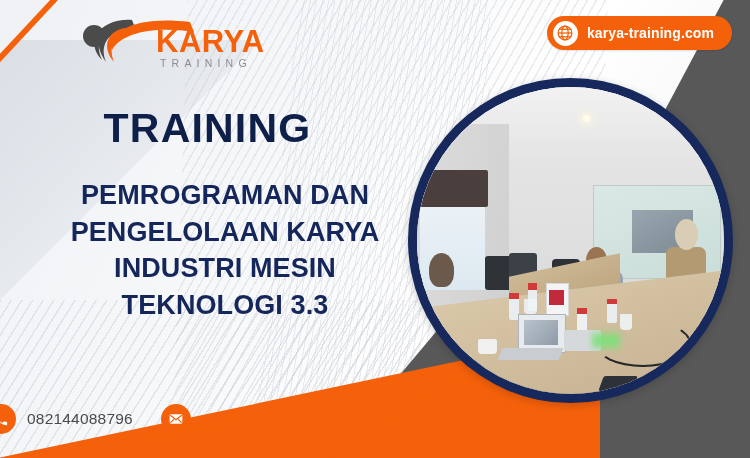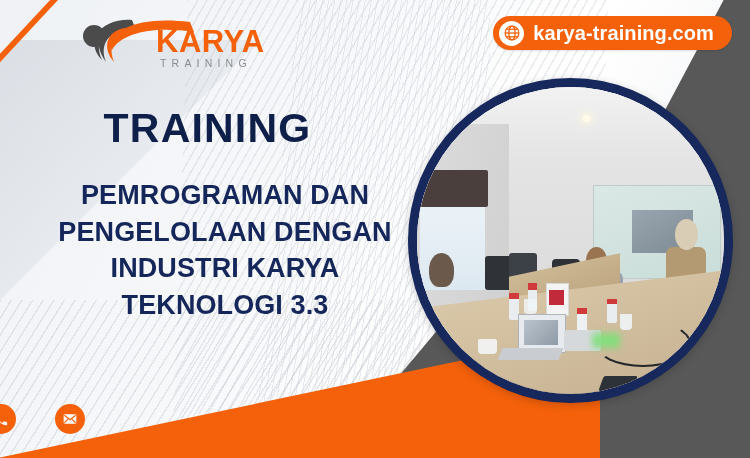"karya-training.com" .web-badge-text { font-size: 20px -> 14px }
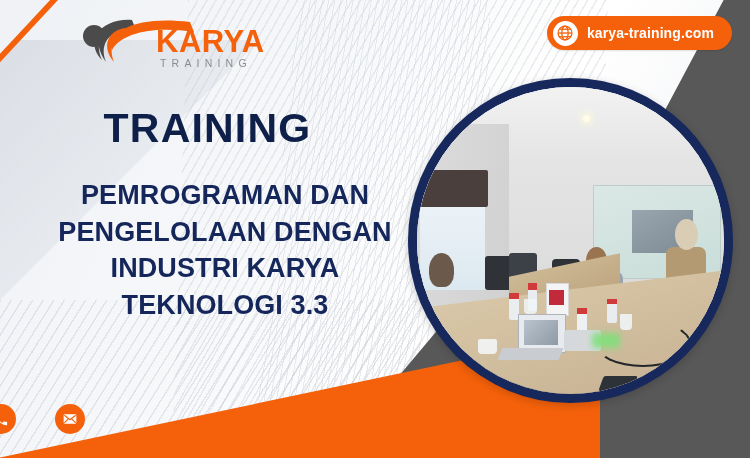"PENGELOLAAN DENGAN" div { text: DENGAN -> KARYA }
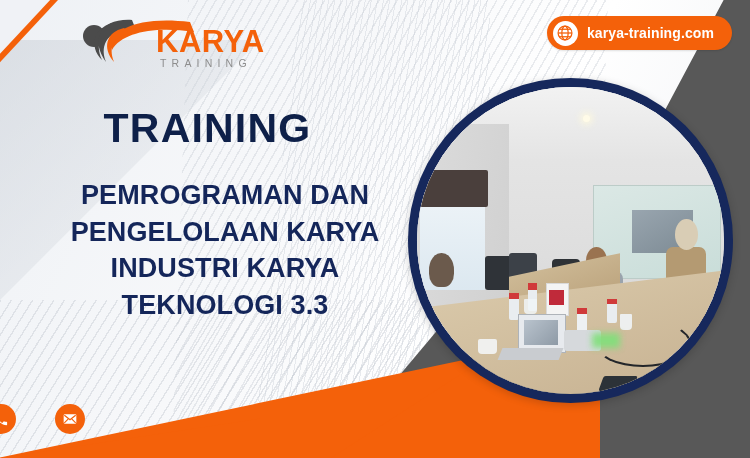"INDUSTRI KARYA" div { text: KARYA -> MESIN }
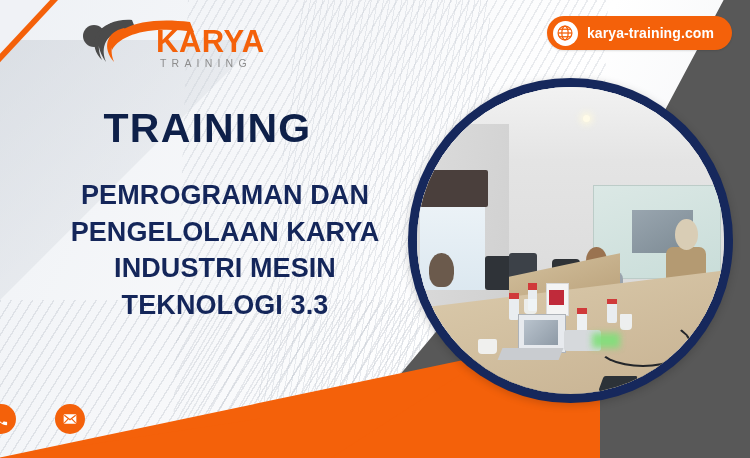"082144088796" span.contact-text { html: none -> <span>082144088796</span> }
